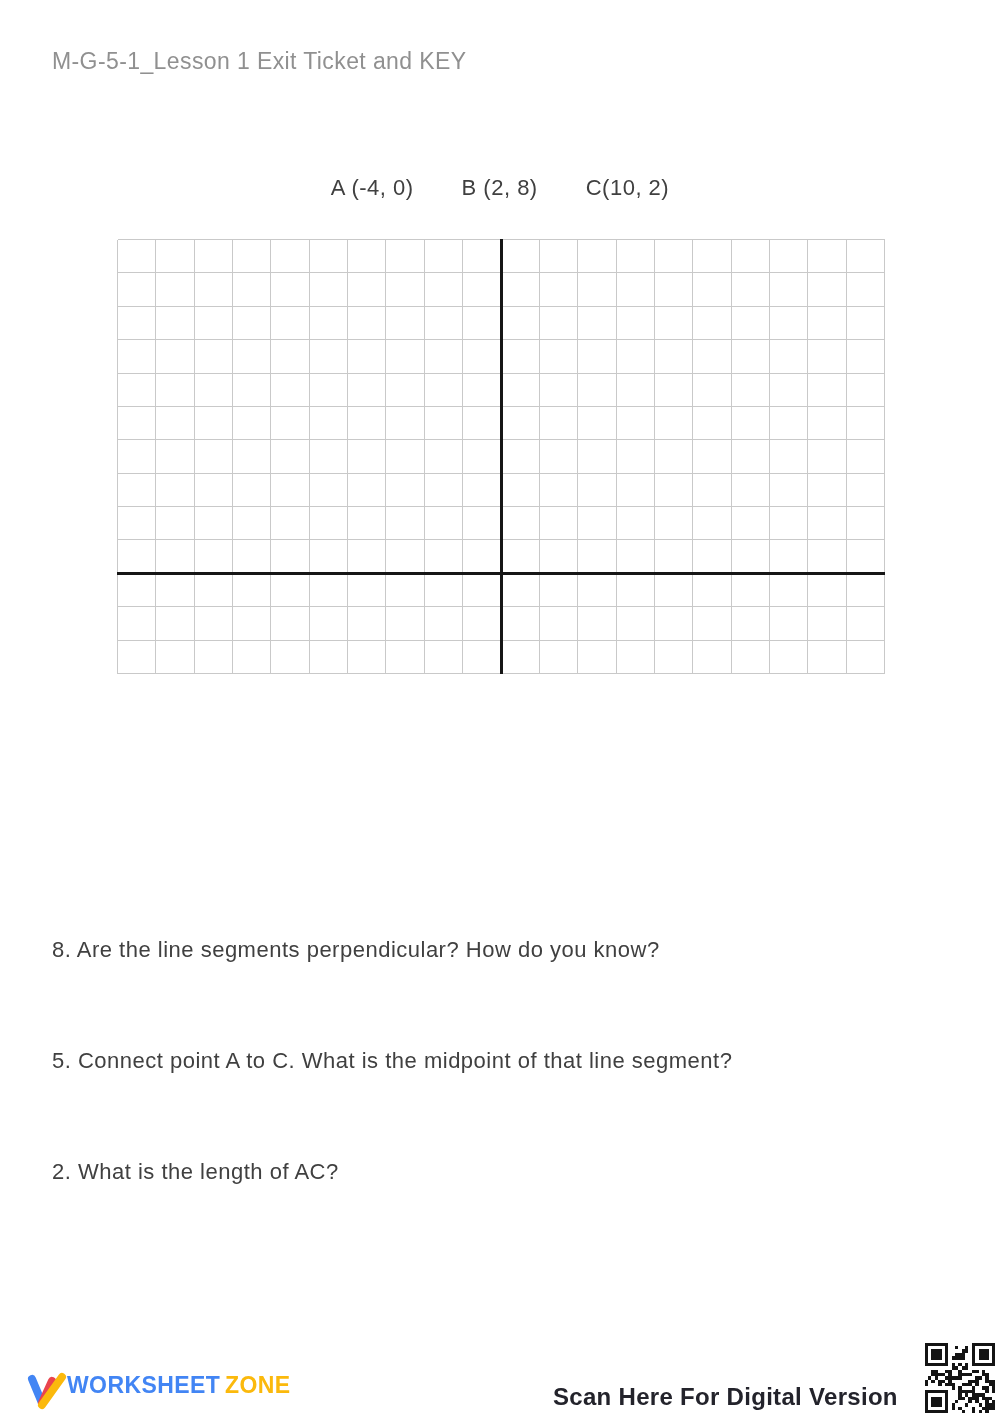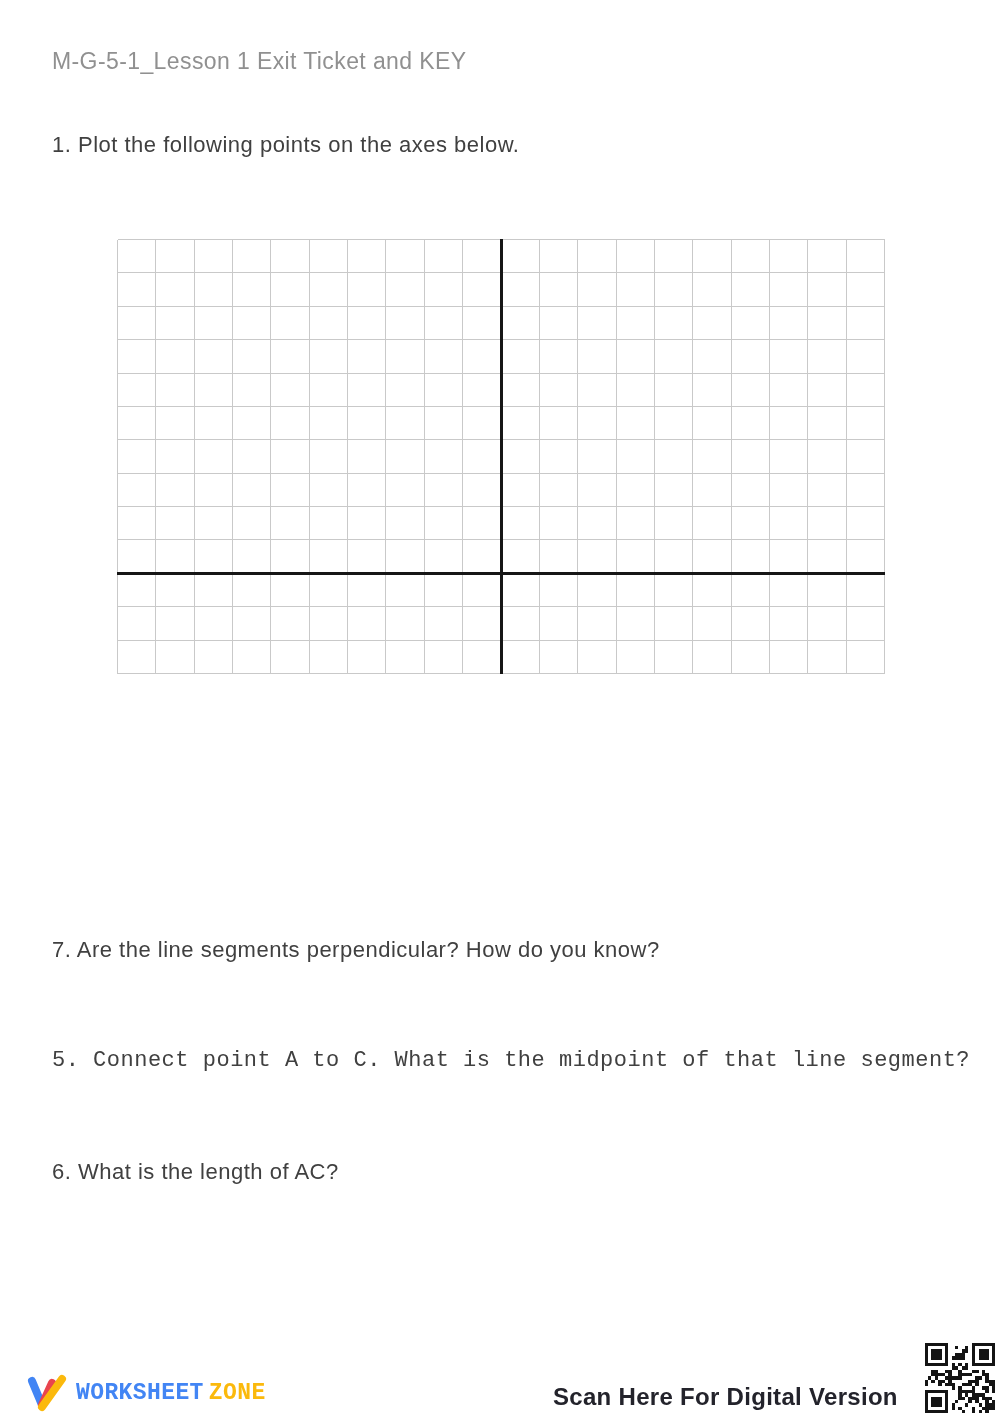"1. Plot the following points" div.question { html: <div>1. Plot the following points on the axes below.</div> -> none }
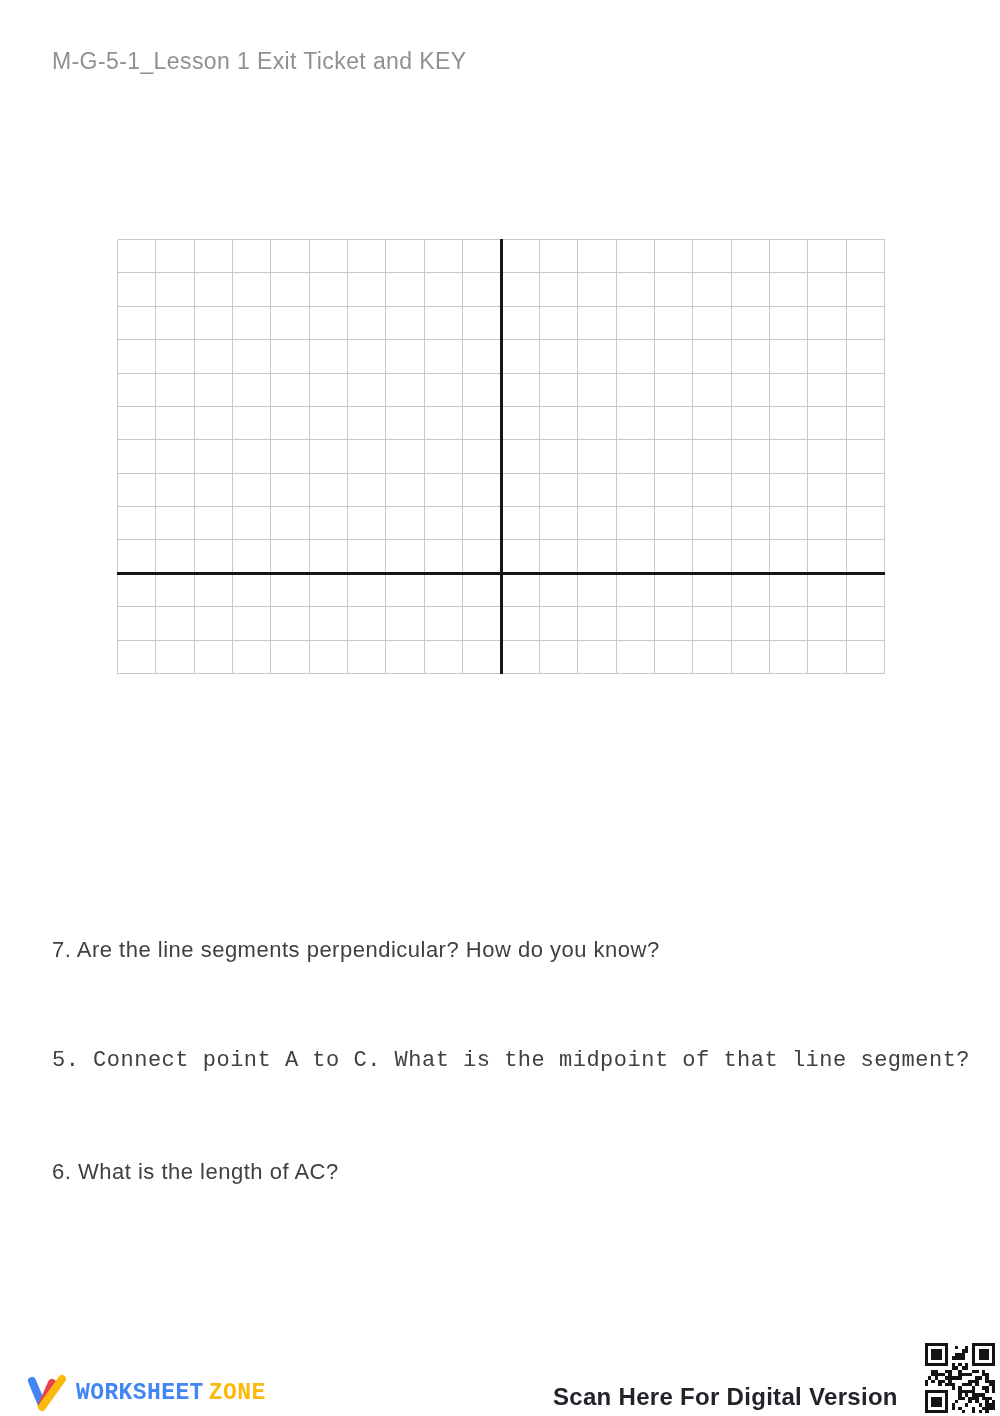"A (-4, 0)" div.points-row { html: none -> <div> <span>A (-4, 0)</span> <span>B (2, 8)</span> <span>C(10, 2)</span> </div> }
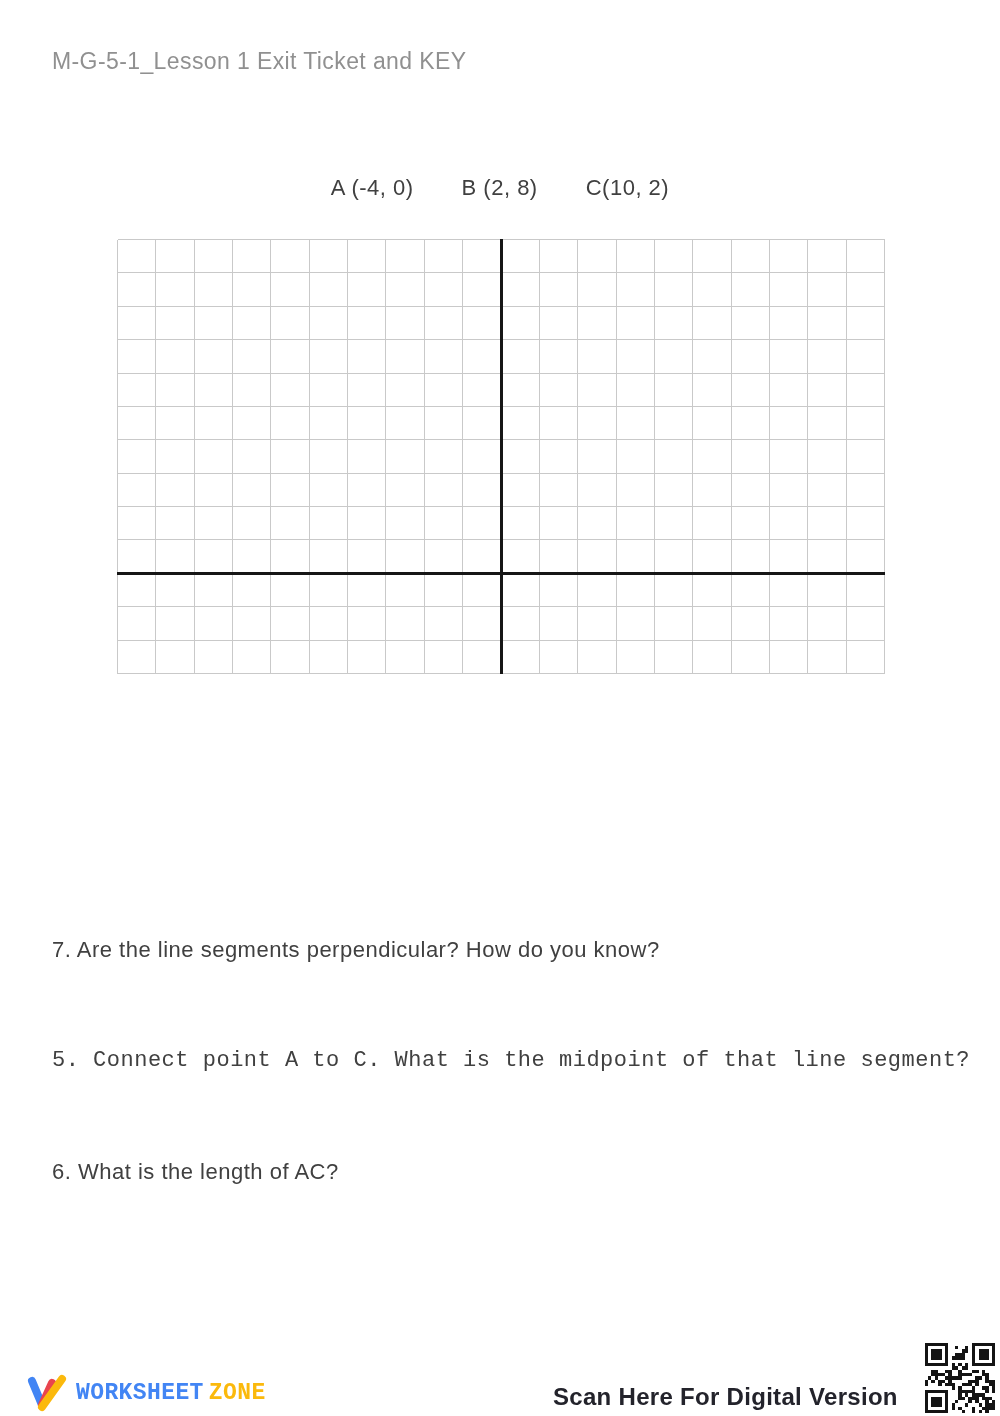"7. Are the line segments" div.question { text: 7 -> 8 }
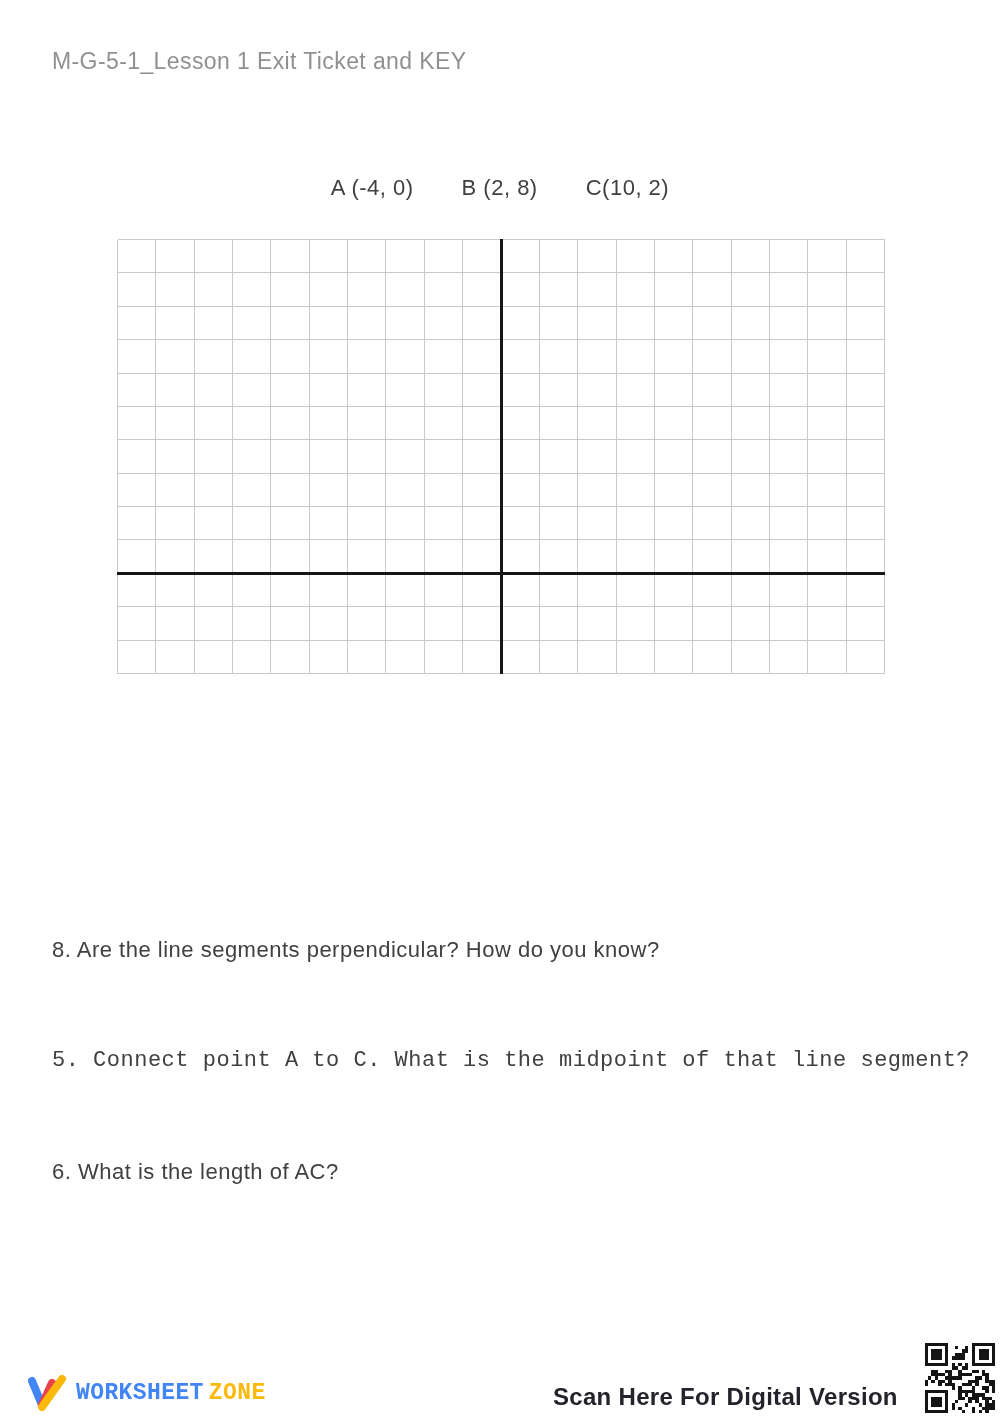"5. Connect point A to" #q5 { font-family: Liberation Mono, monospace -> none }
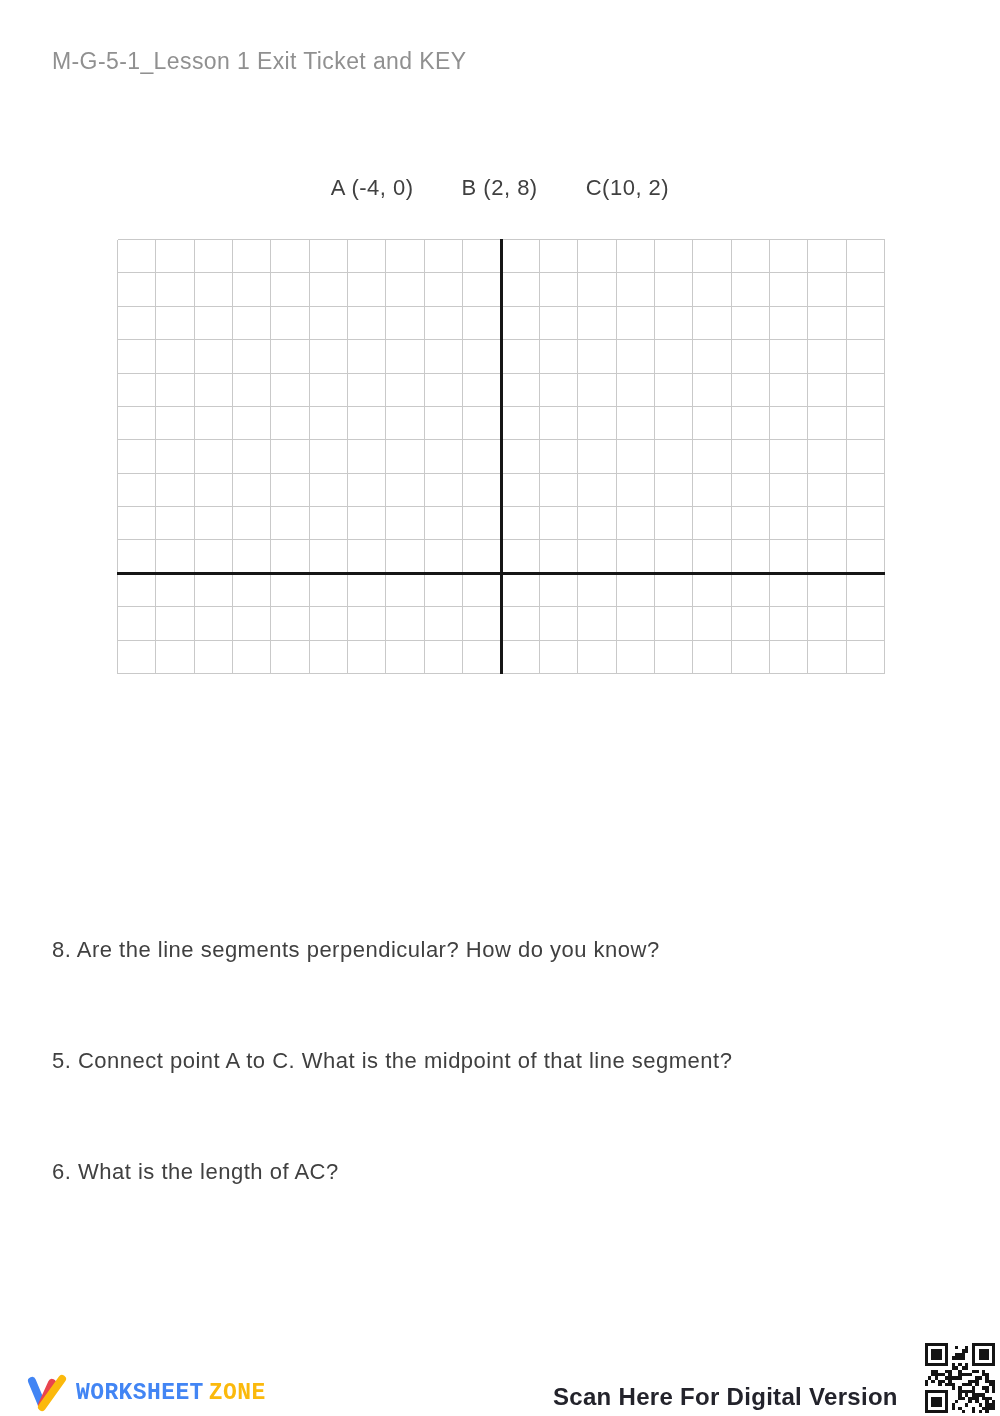"6. What is the length" div.question { text: 6 -> 2 }
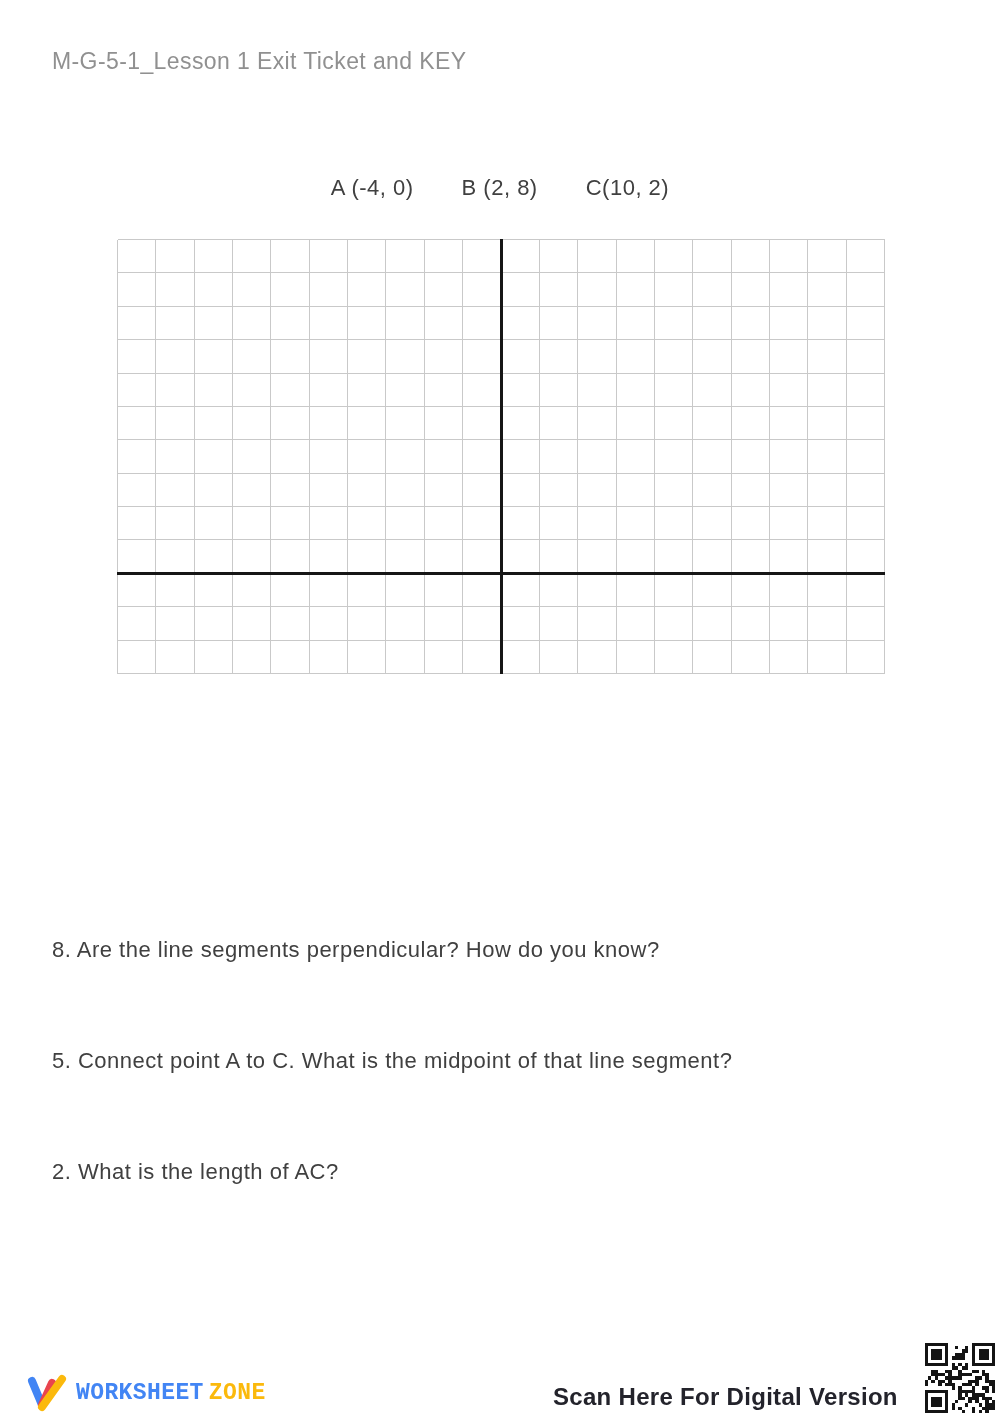"WORKSHEET ZONE" .brand { align-items: center -> none; font-family: Liberation Mono, monospace -> none; gap: 9px -> none }
